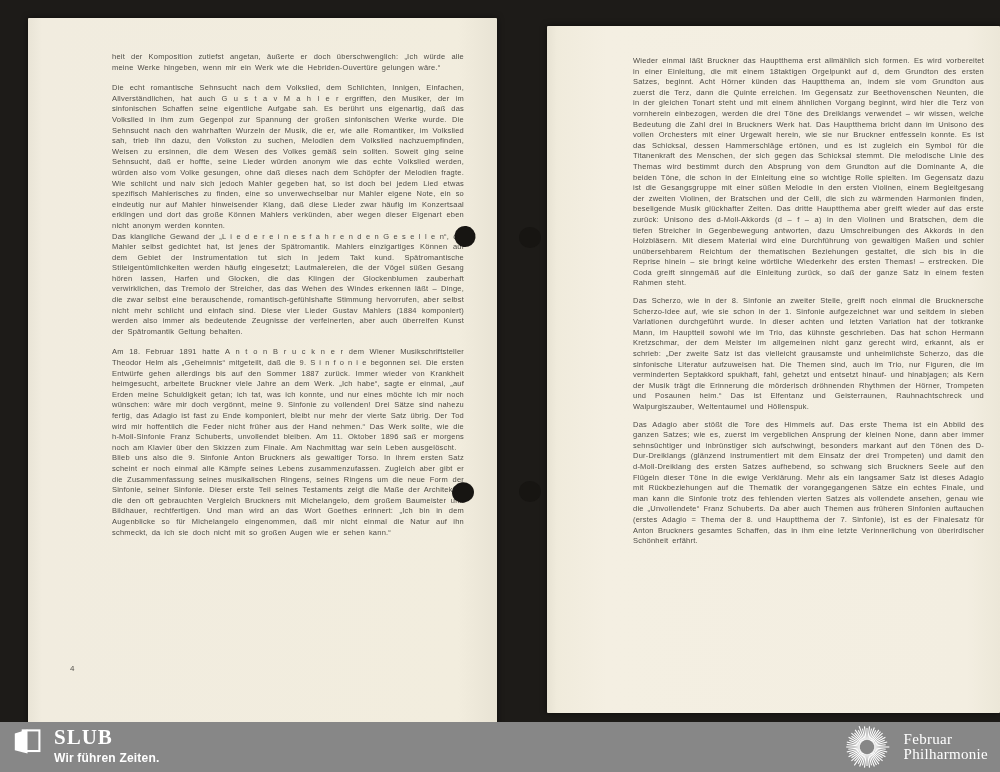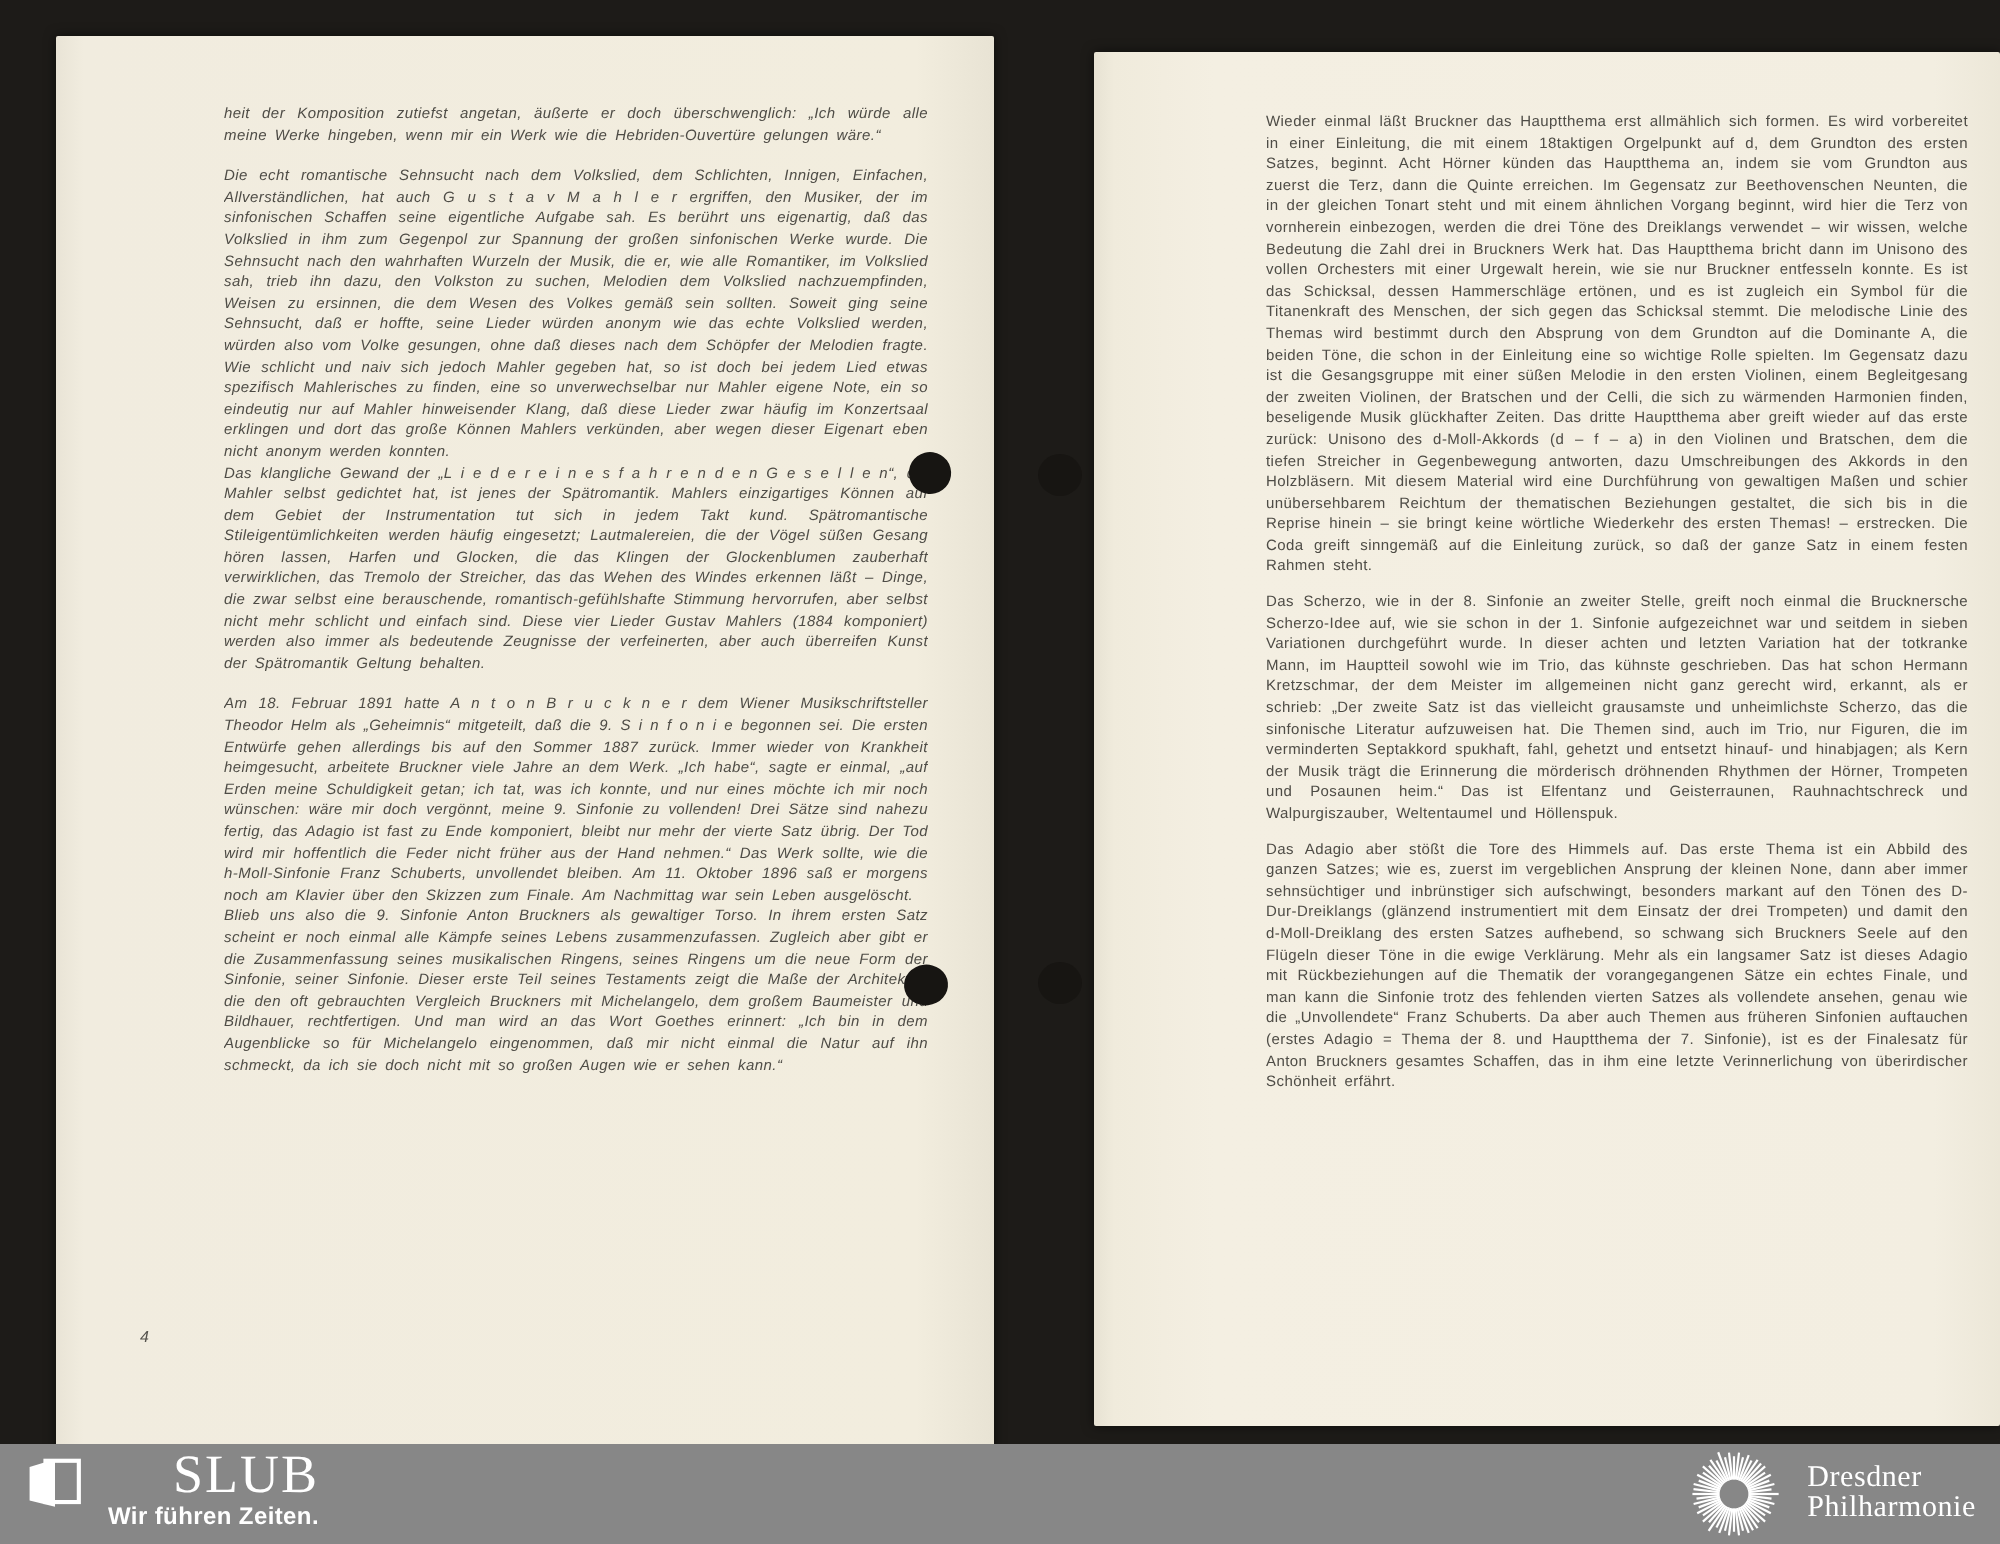"heit der Komposition zutiefst angetan," .page-left { font-style: italic -> none }
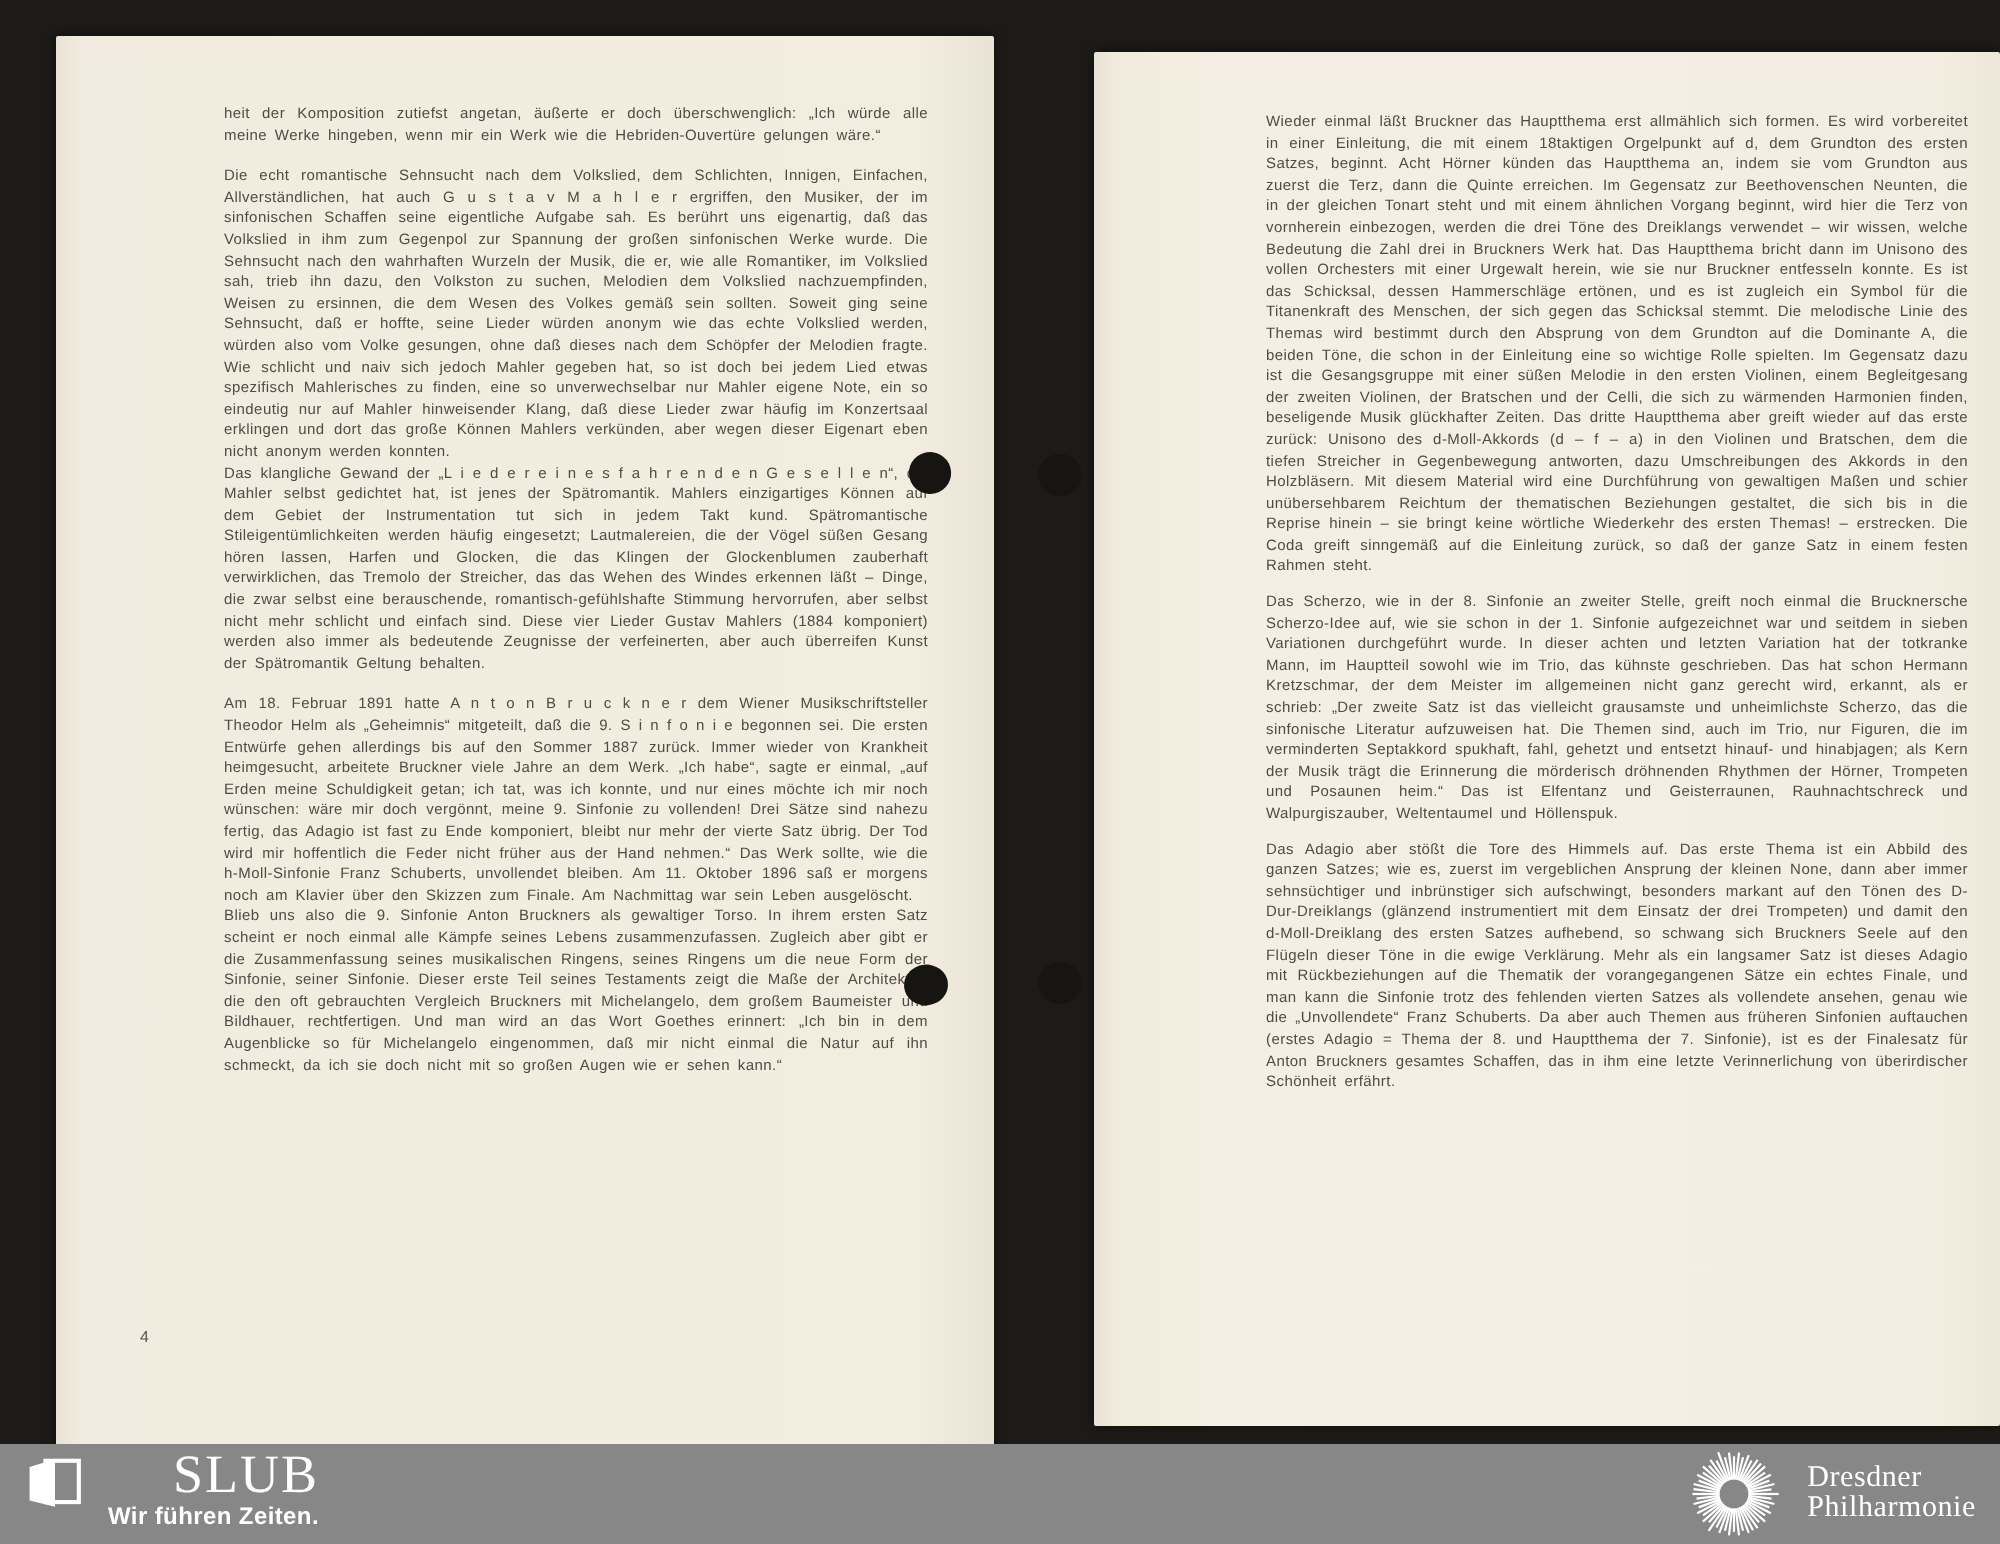"SLUB" .slub-name { font-size: 27px -> 21px; font-weight: normal -> bold; text-align: right -> none }
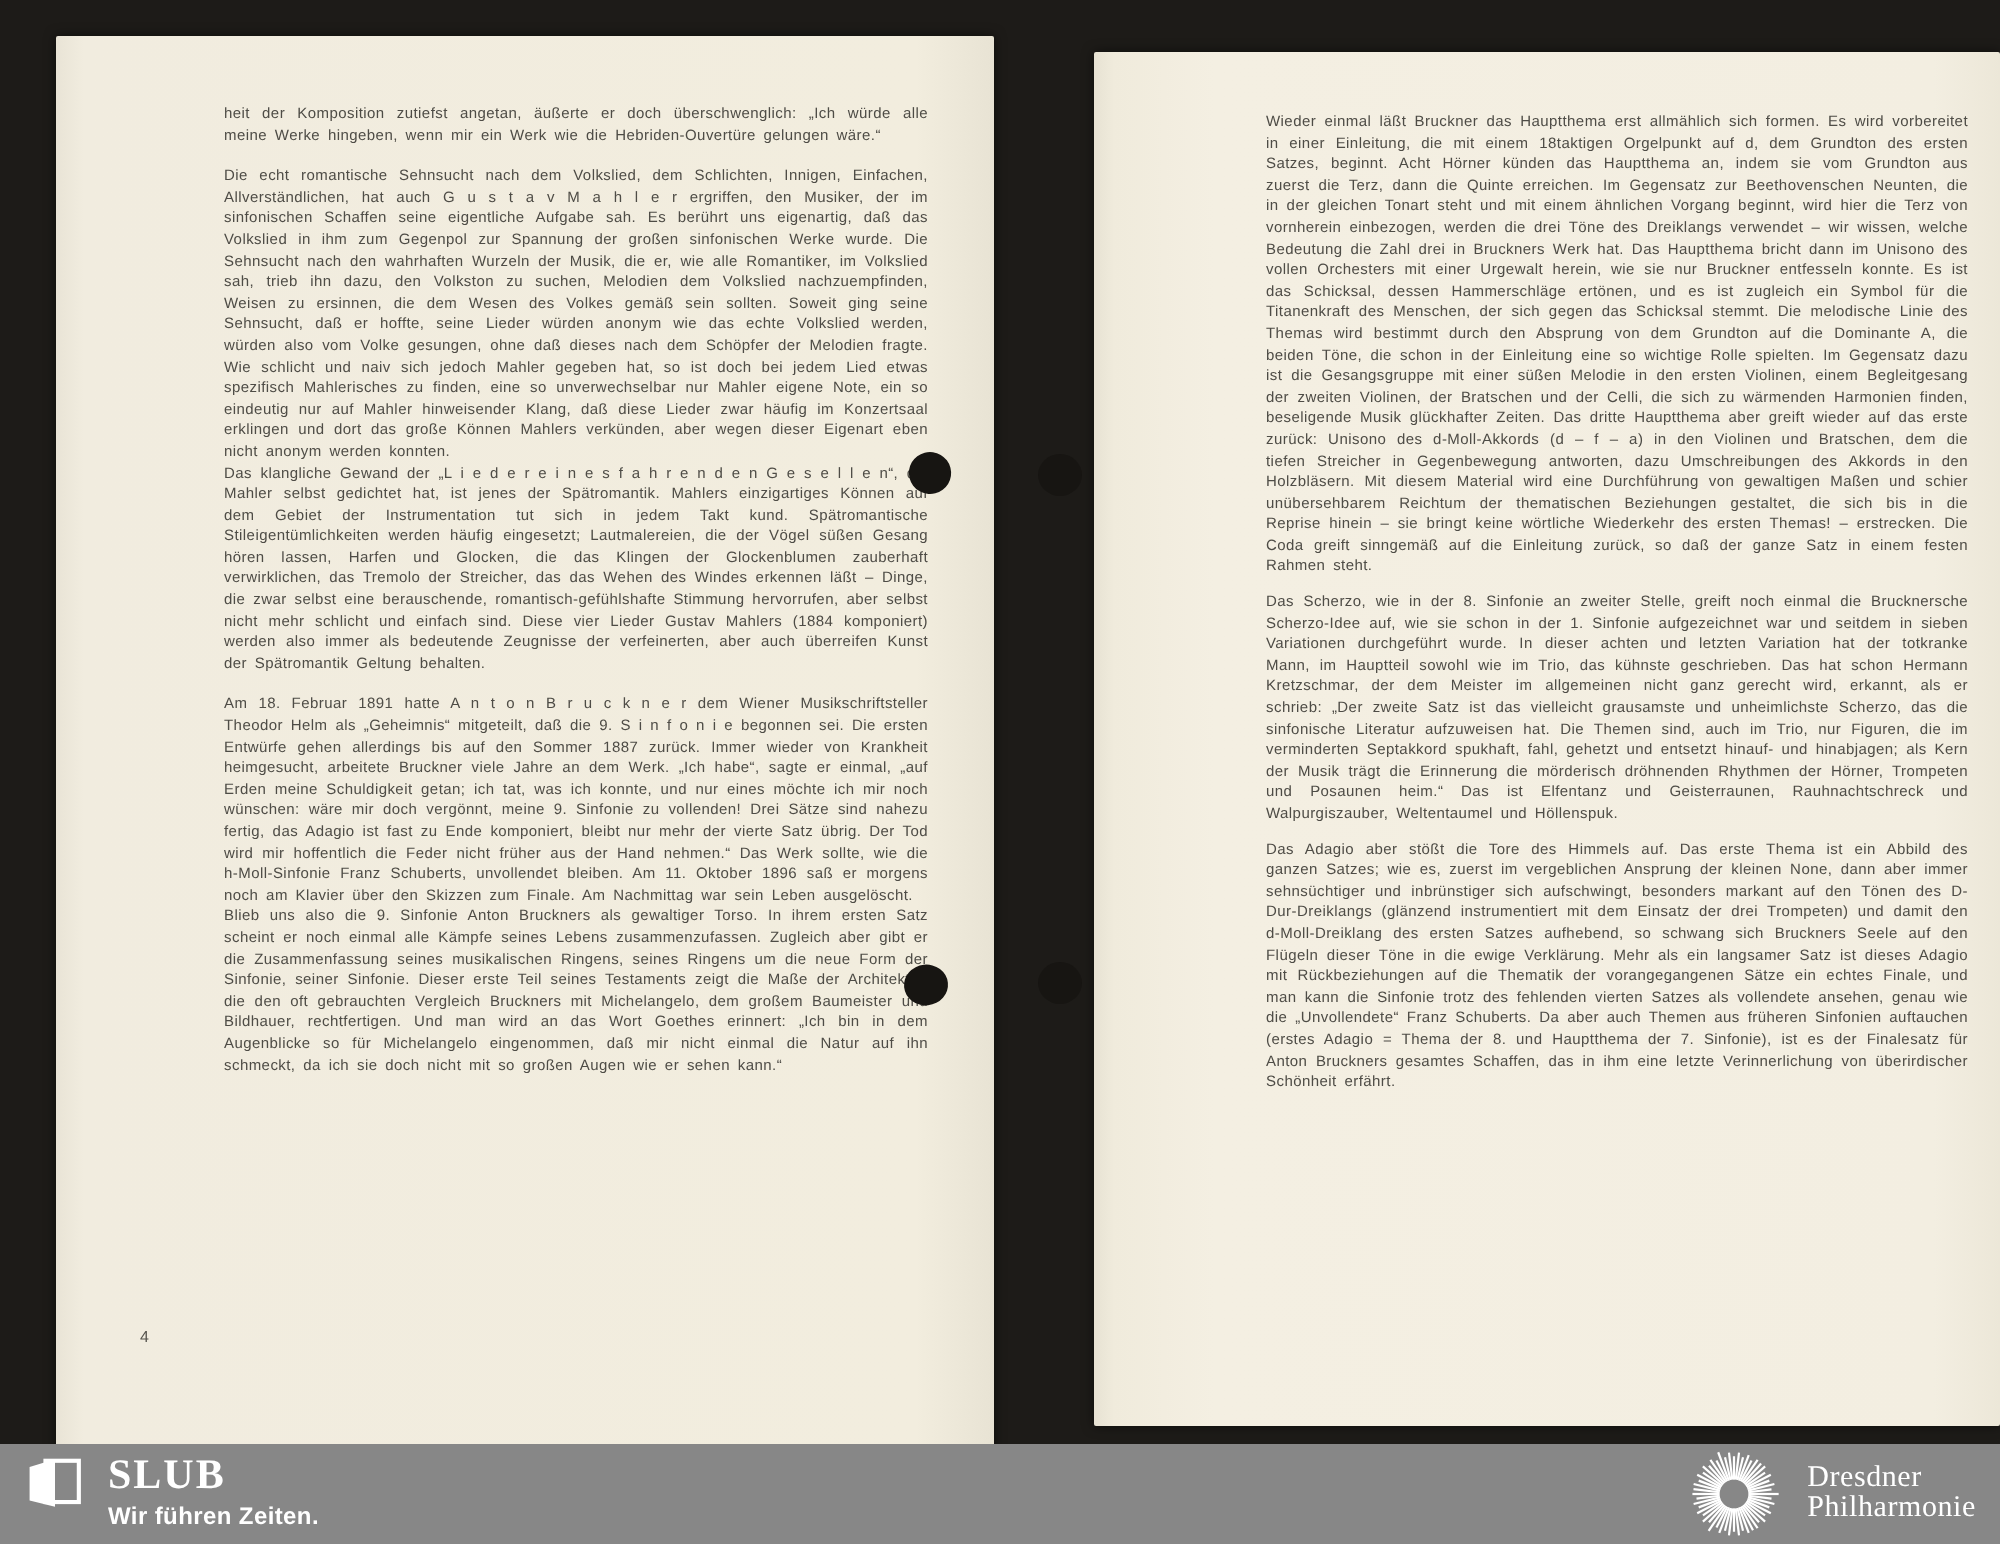"Dresdner" div { text: Dresdner -> Februar }
